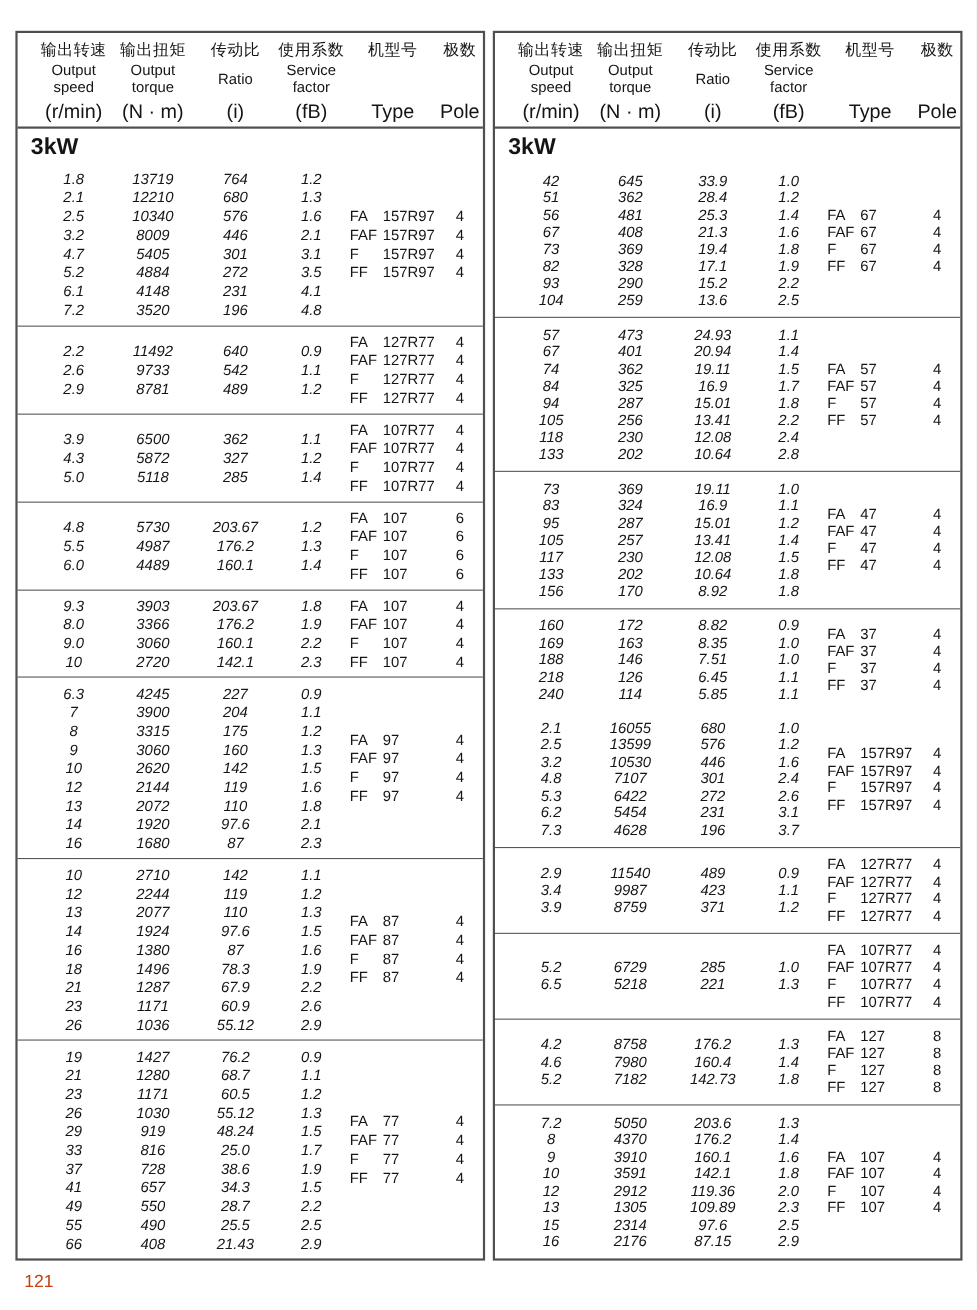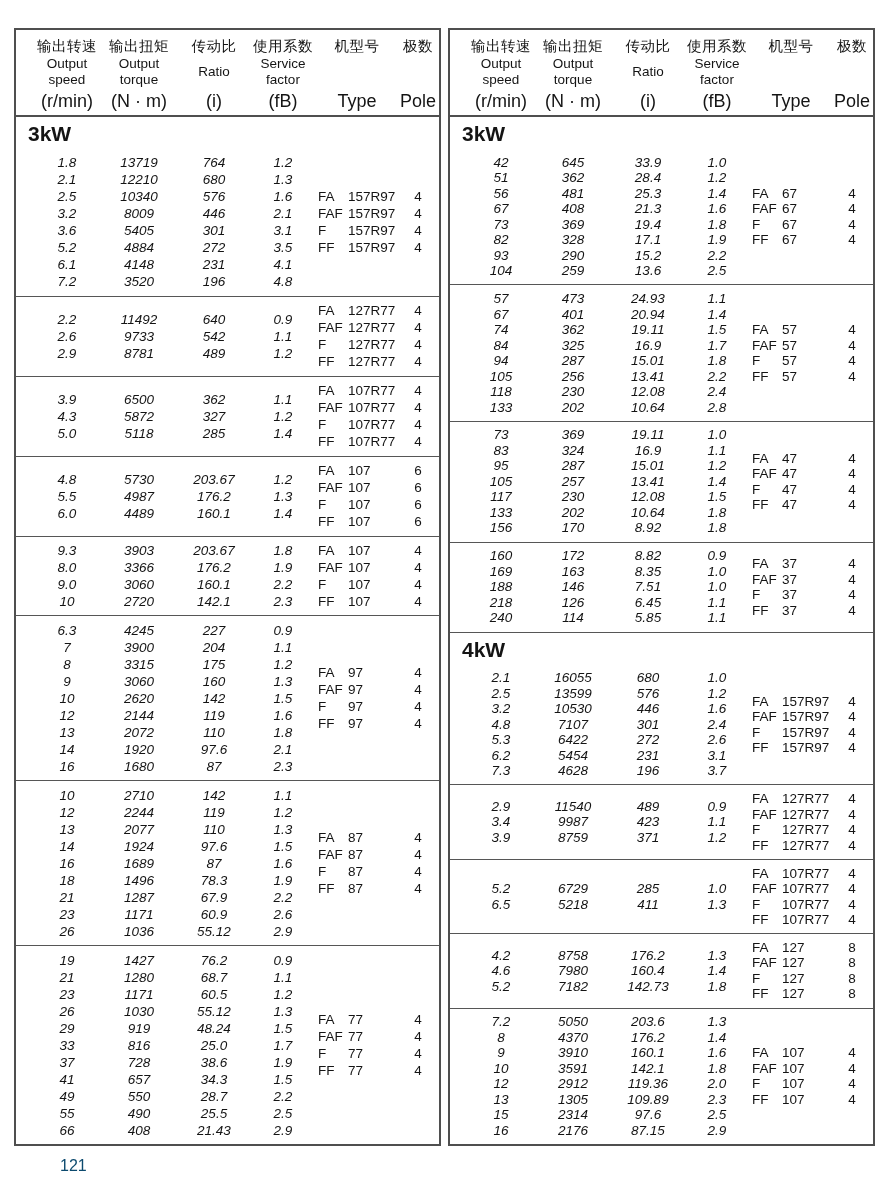"3.6" div.dcell { text: 3.6 -> 4.7 }
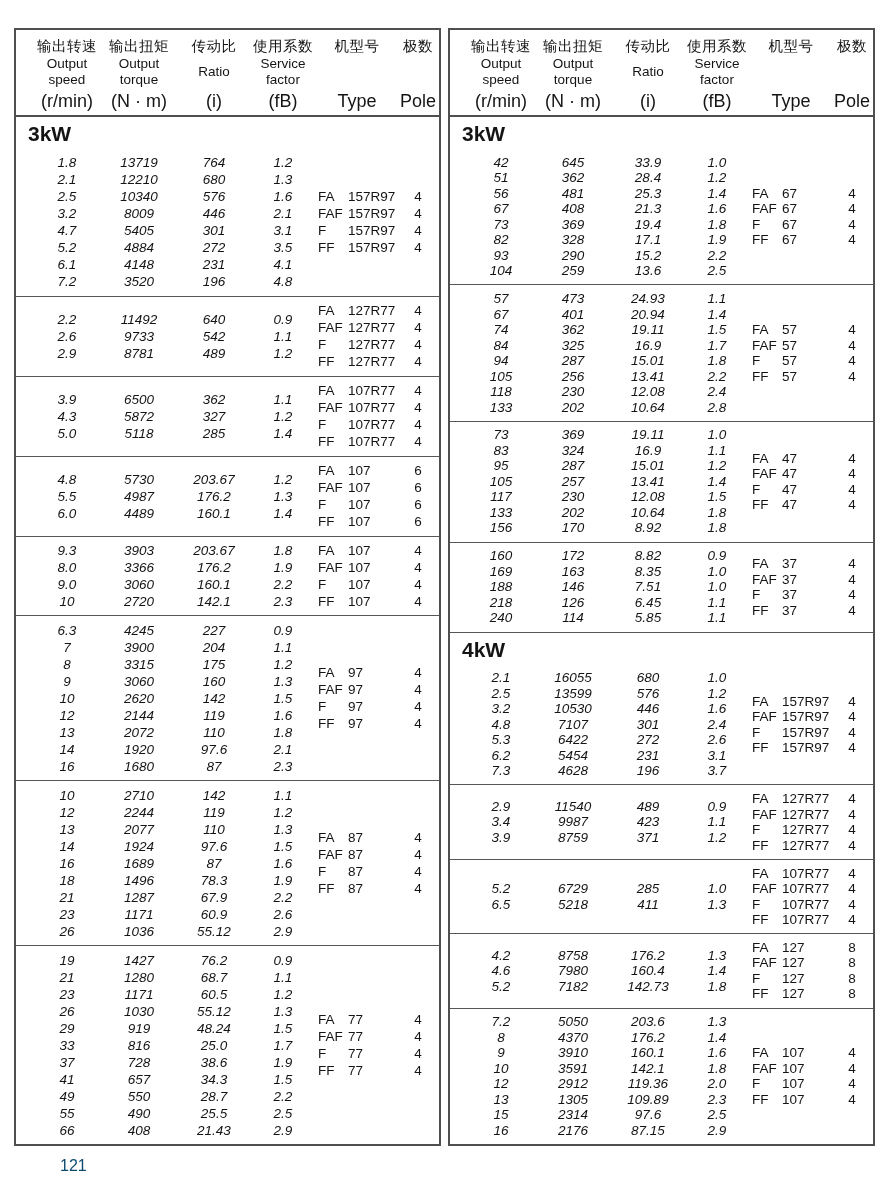"4kW" div.sec-title { html: <div>4kW</div> -> none }
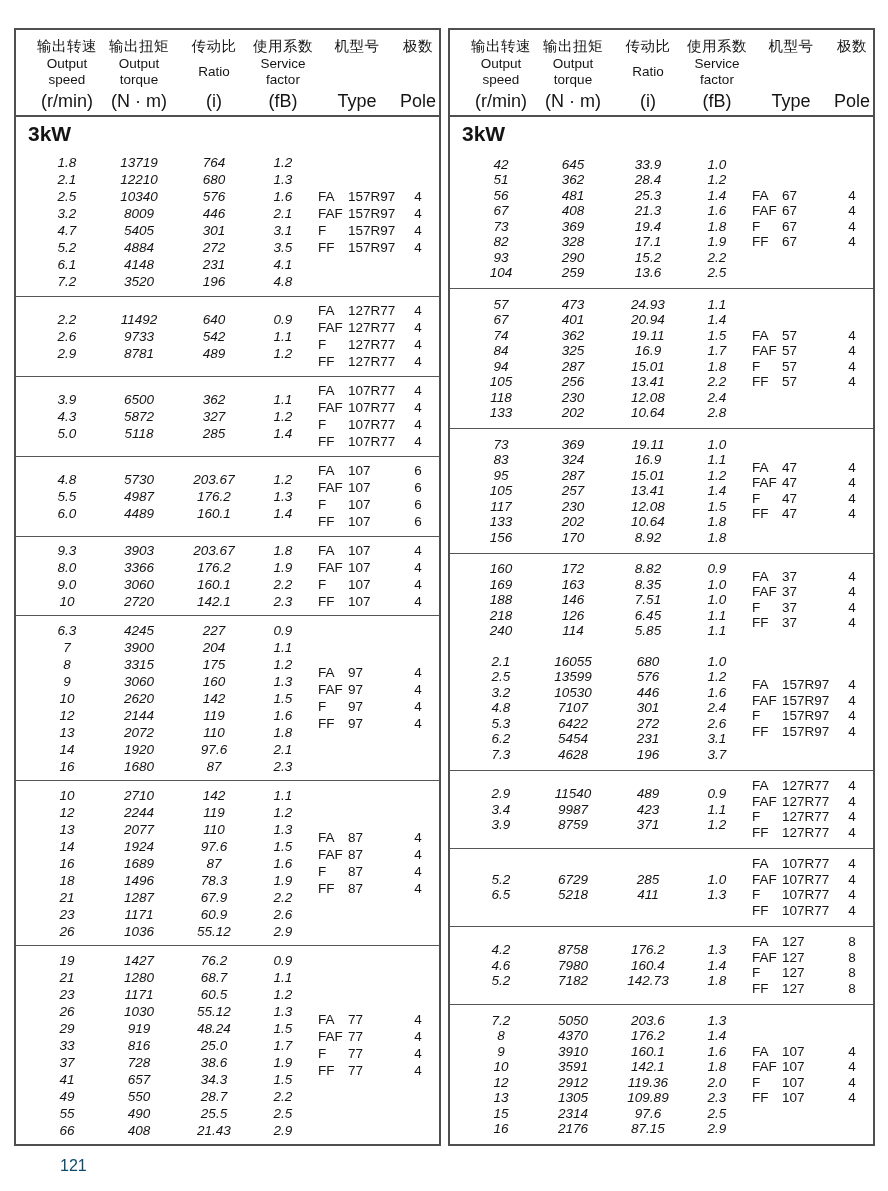"1689" div.dcell { text: 1689 -> 1380 }
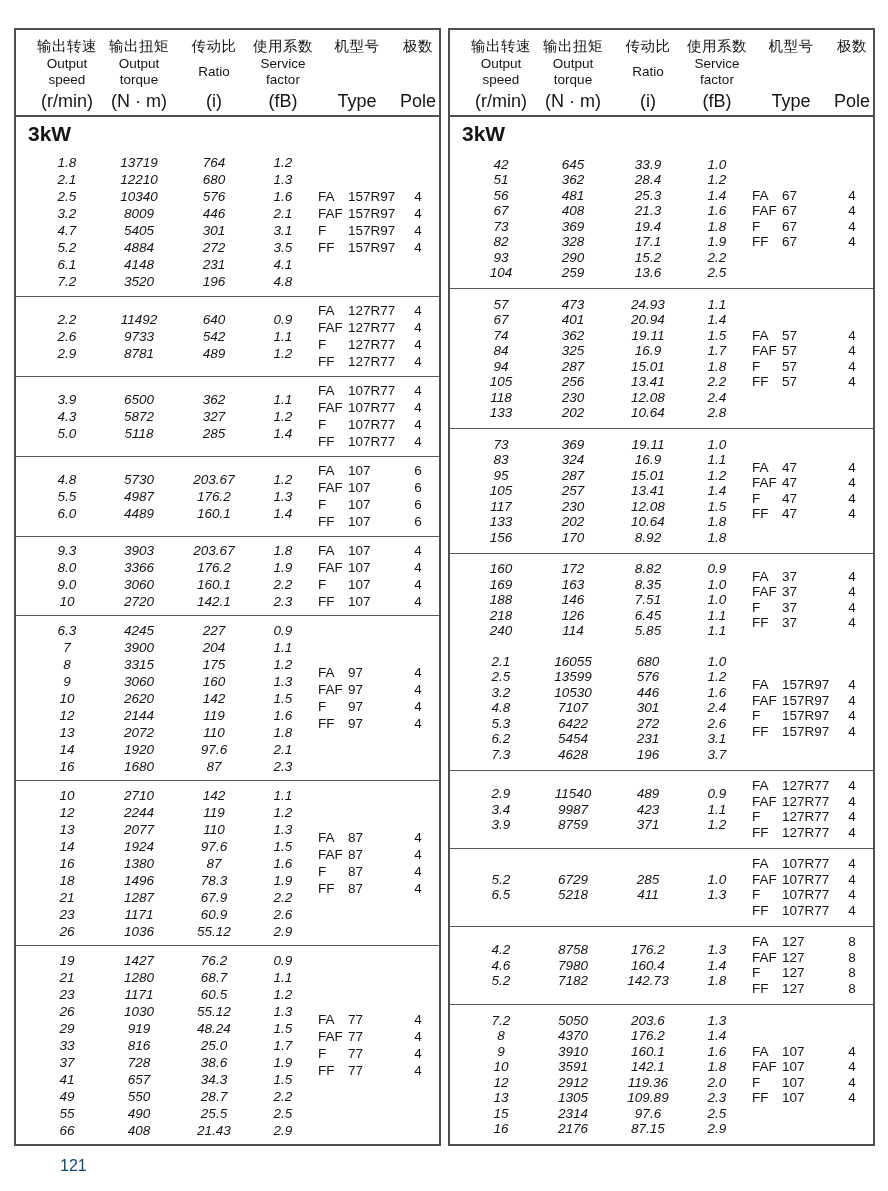"411" div.dcell { text: 411 -> 221 }
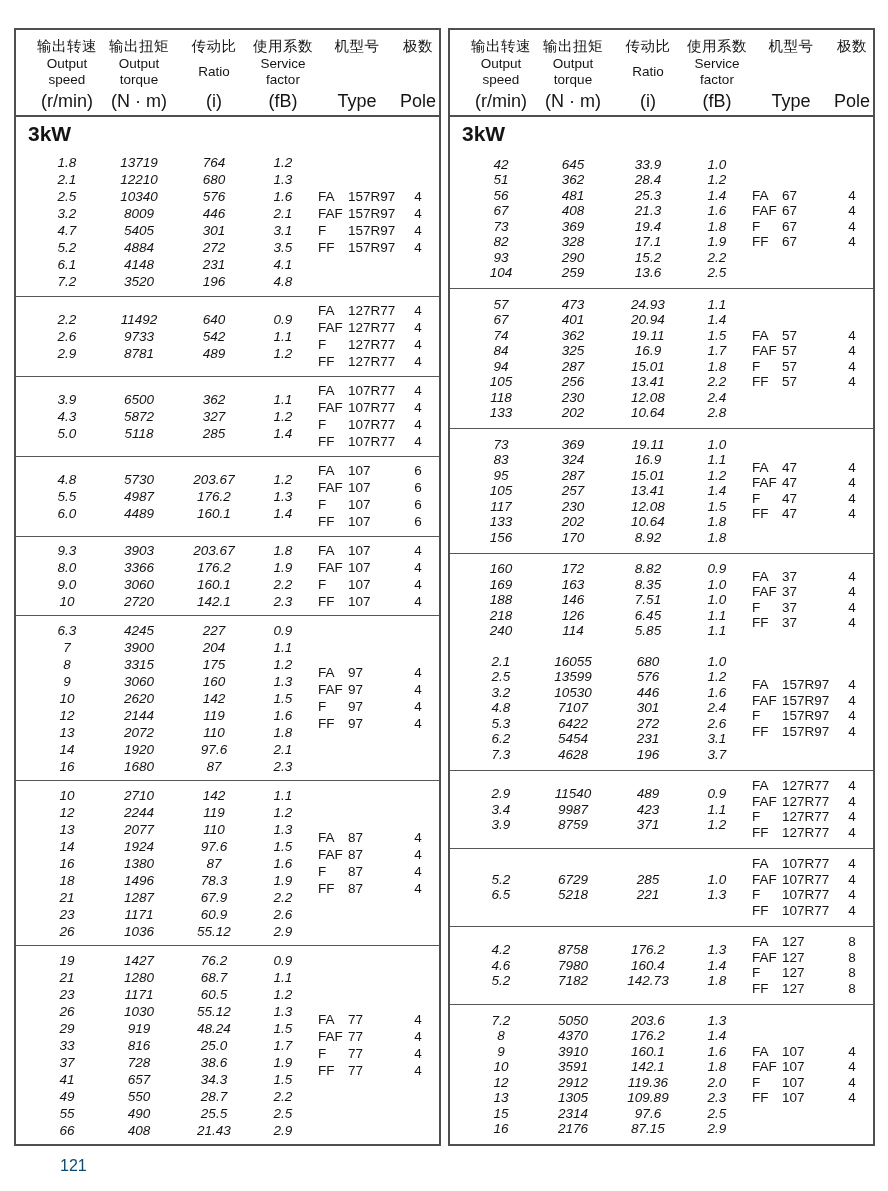"121" .page-number { color: #0c4a6e -> #c2410c; margin-left: 38px -> none }
